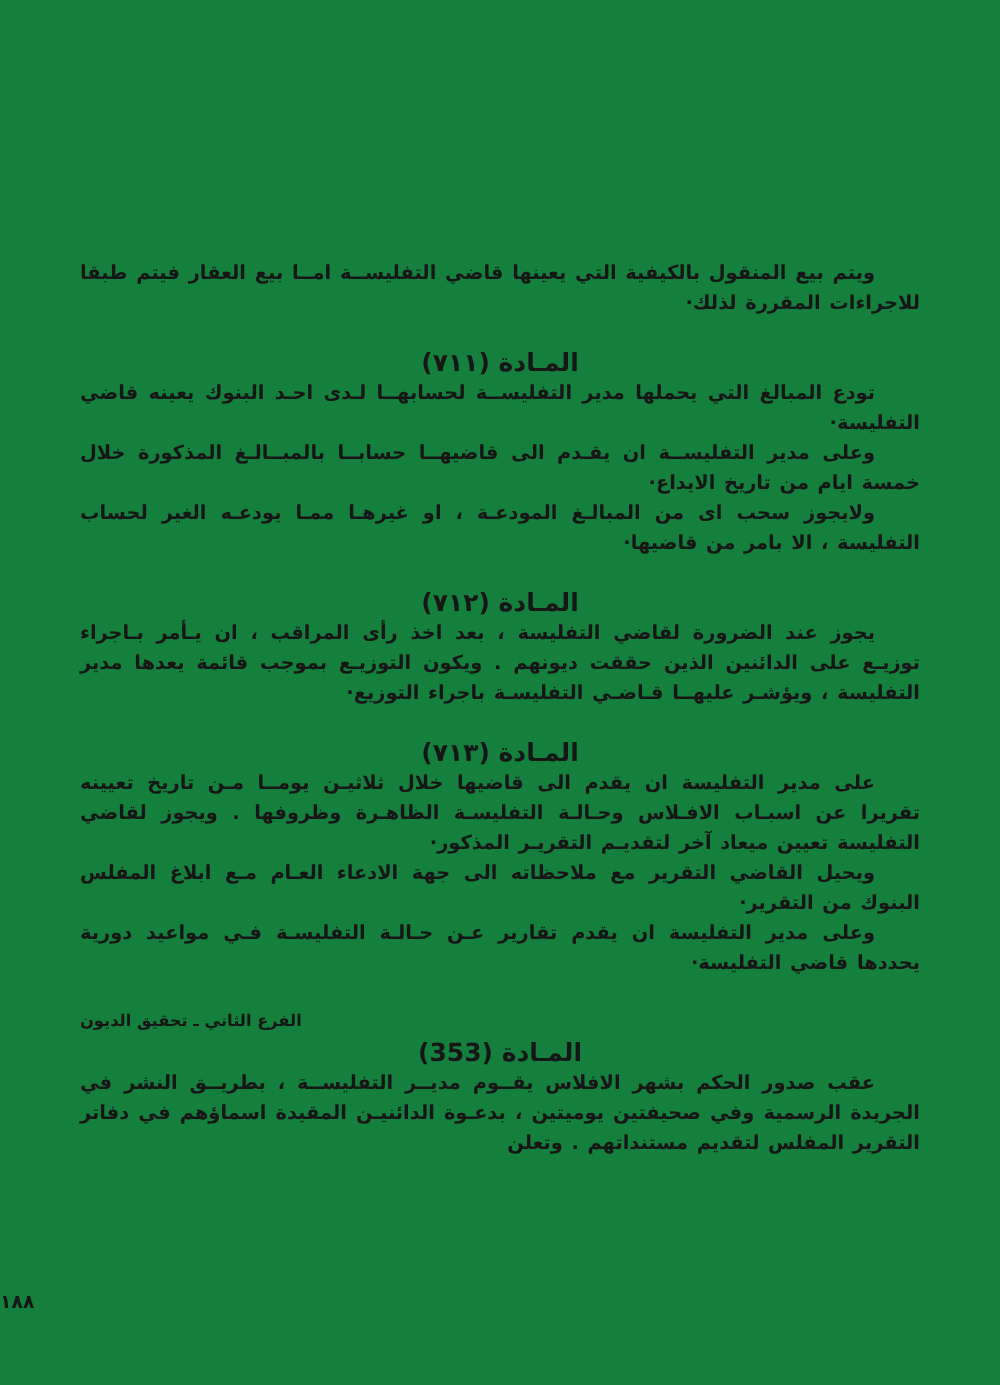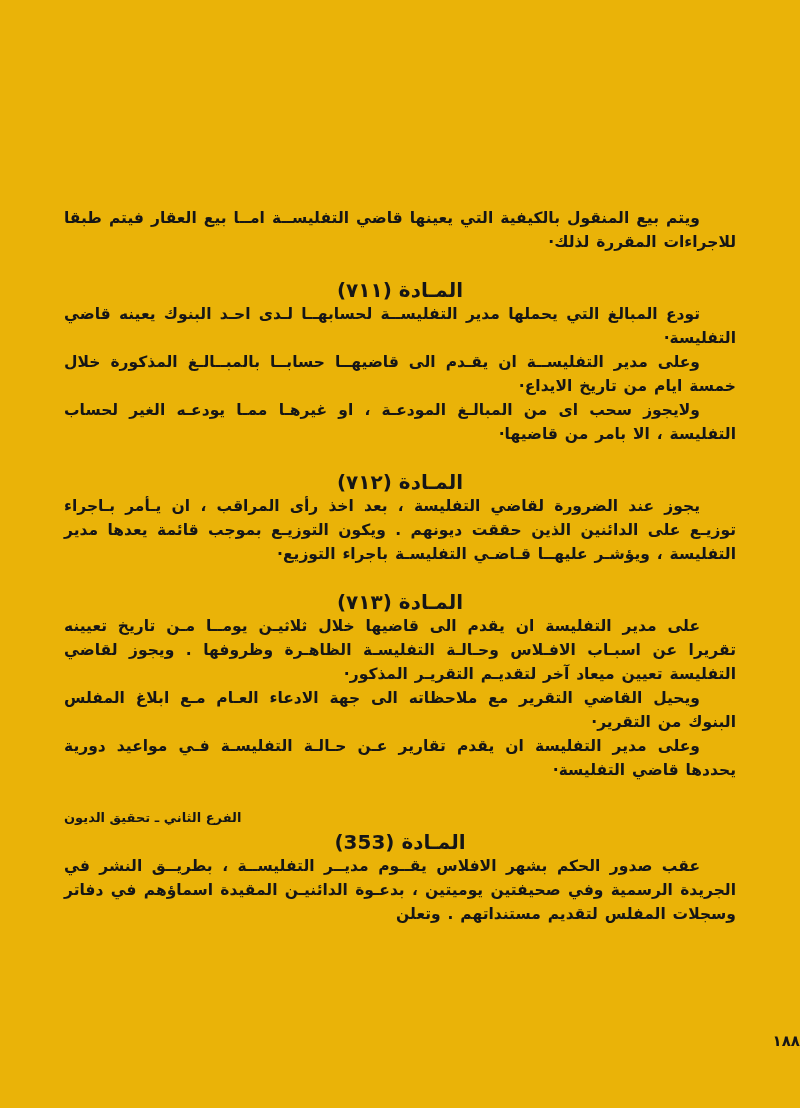"ويتم بيع المنقول بالكيفية التي" .page { background: #eab308 -> #15803d }
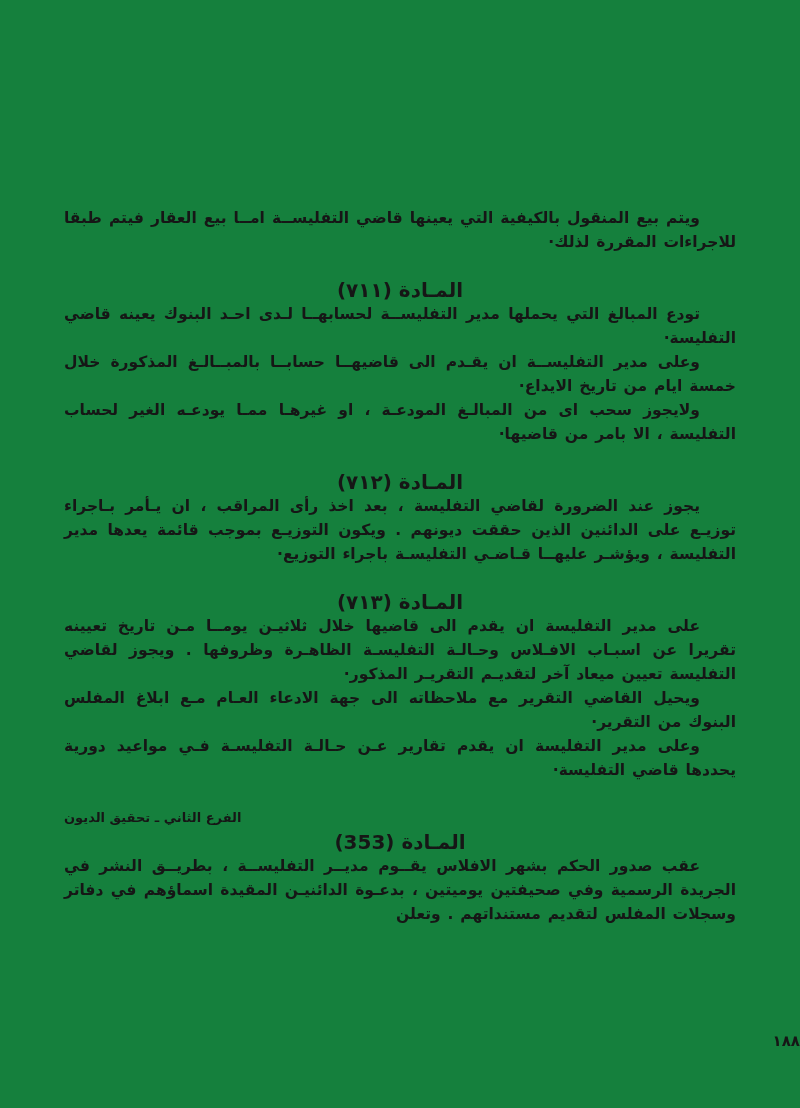"عقب صدور الحكم بشهر الافلاس" p.para { text: وسجلات -> التقرير }
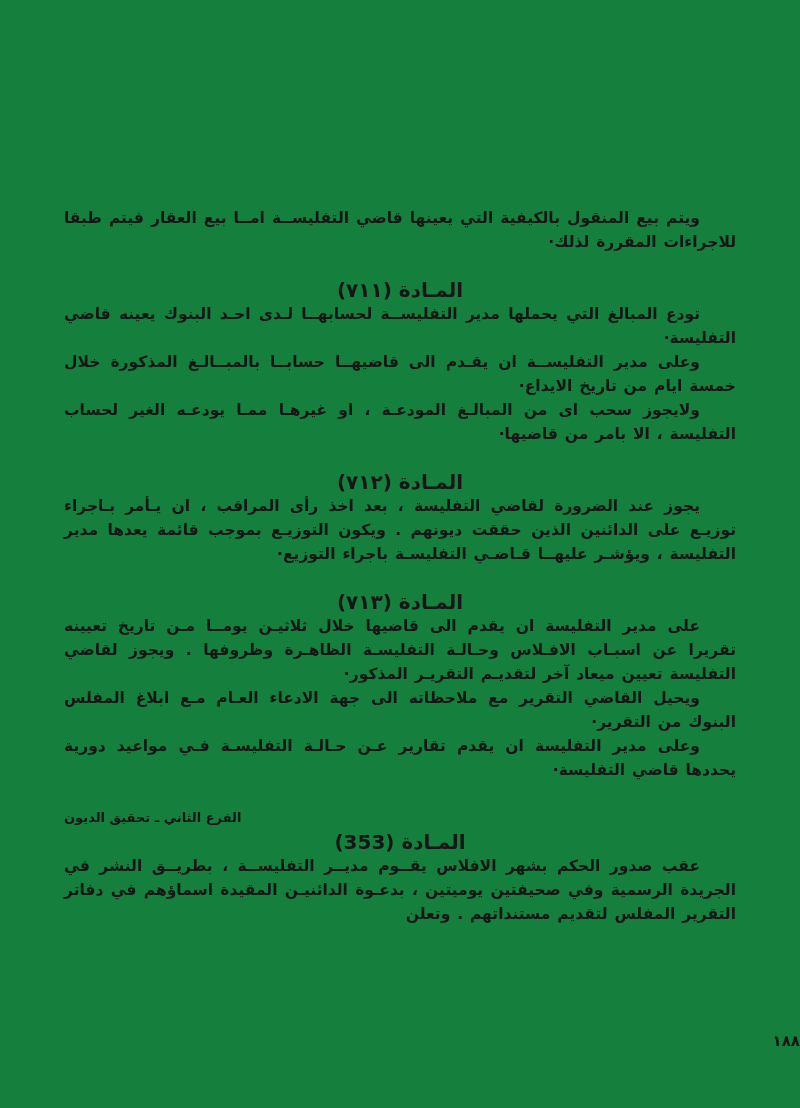"١٨٨" .page-number { text-align: right -> left }
